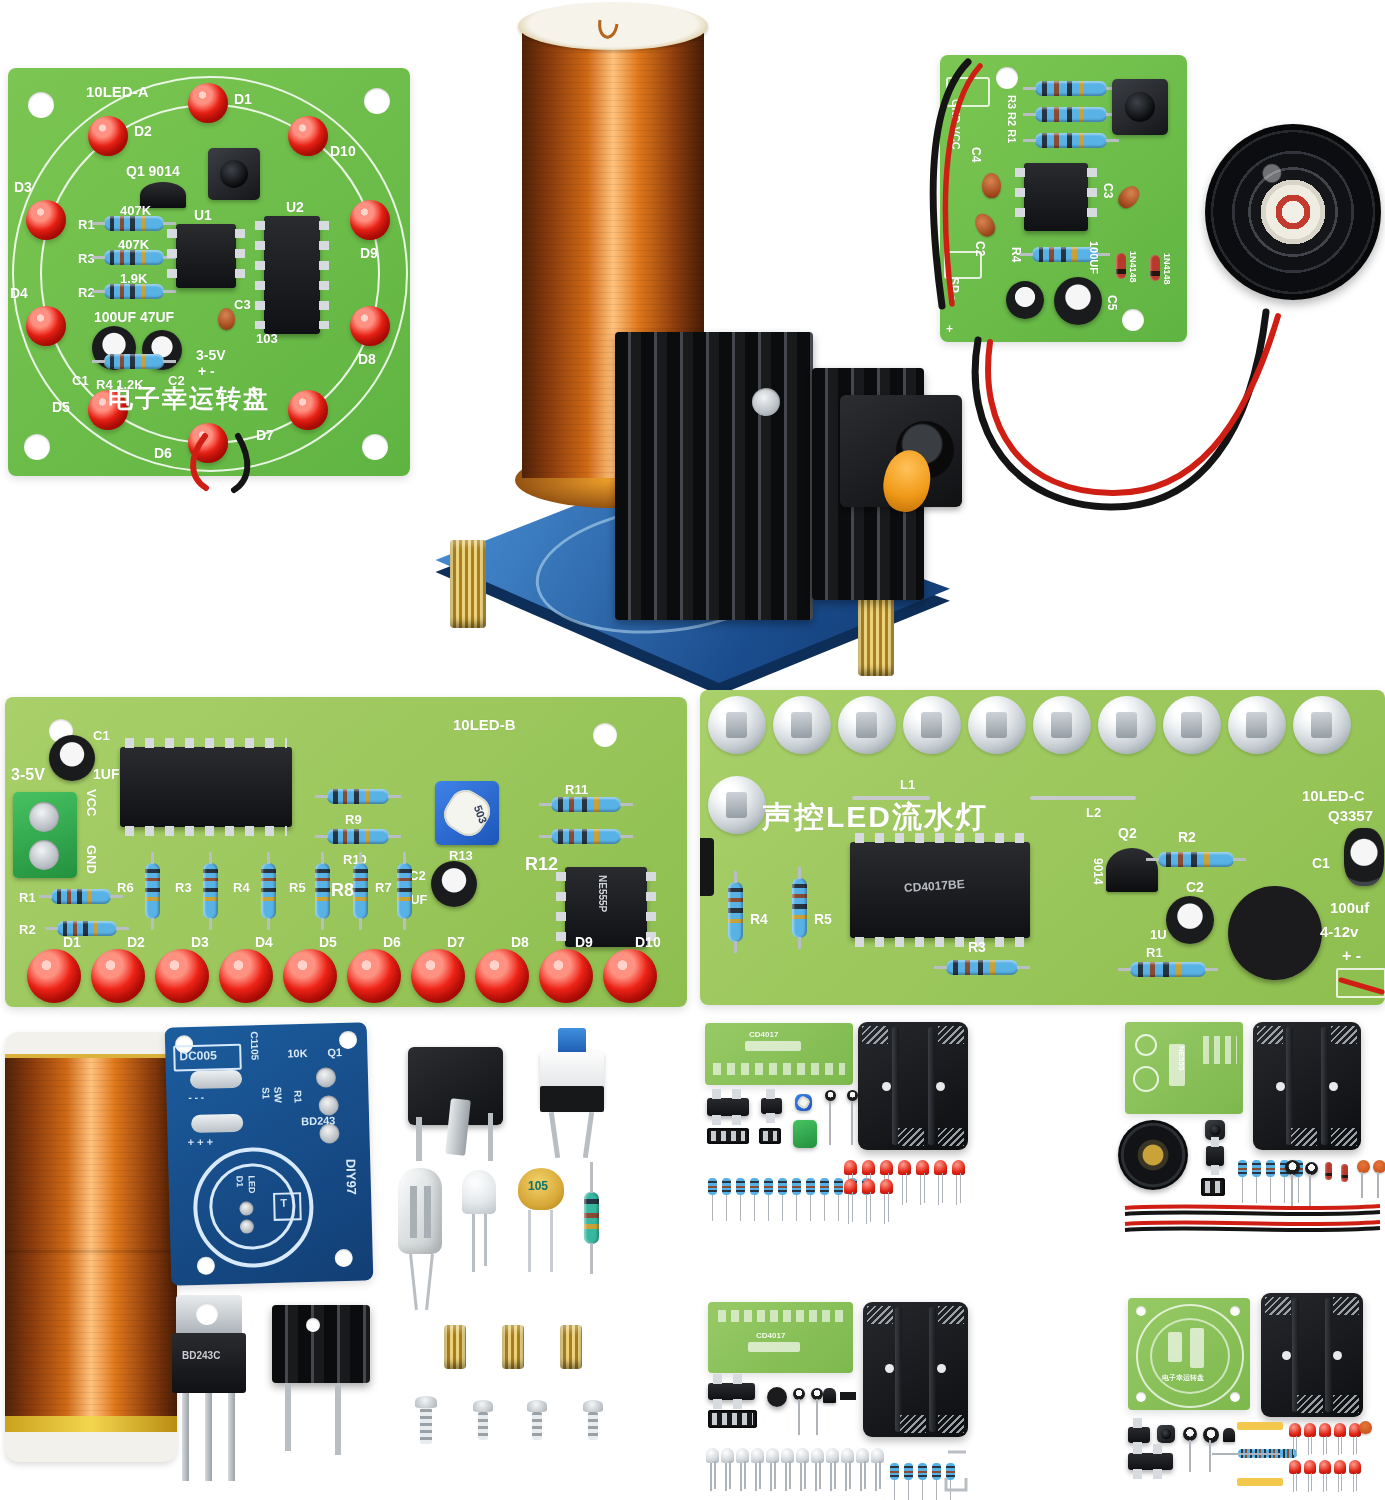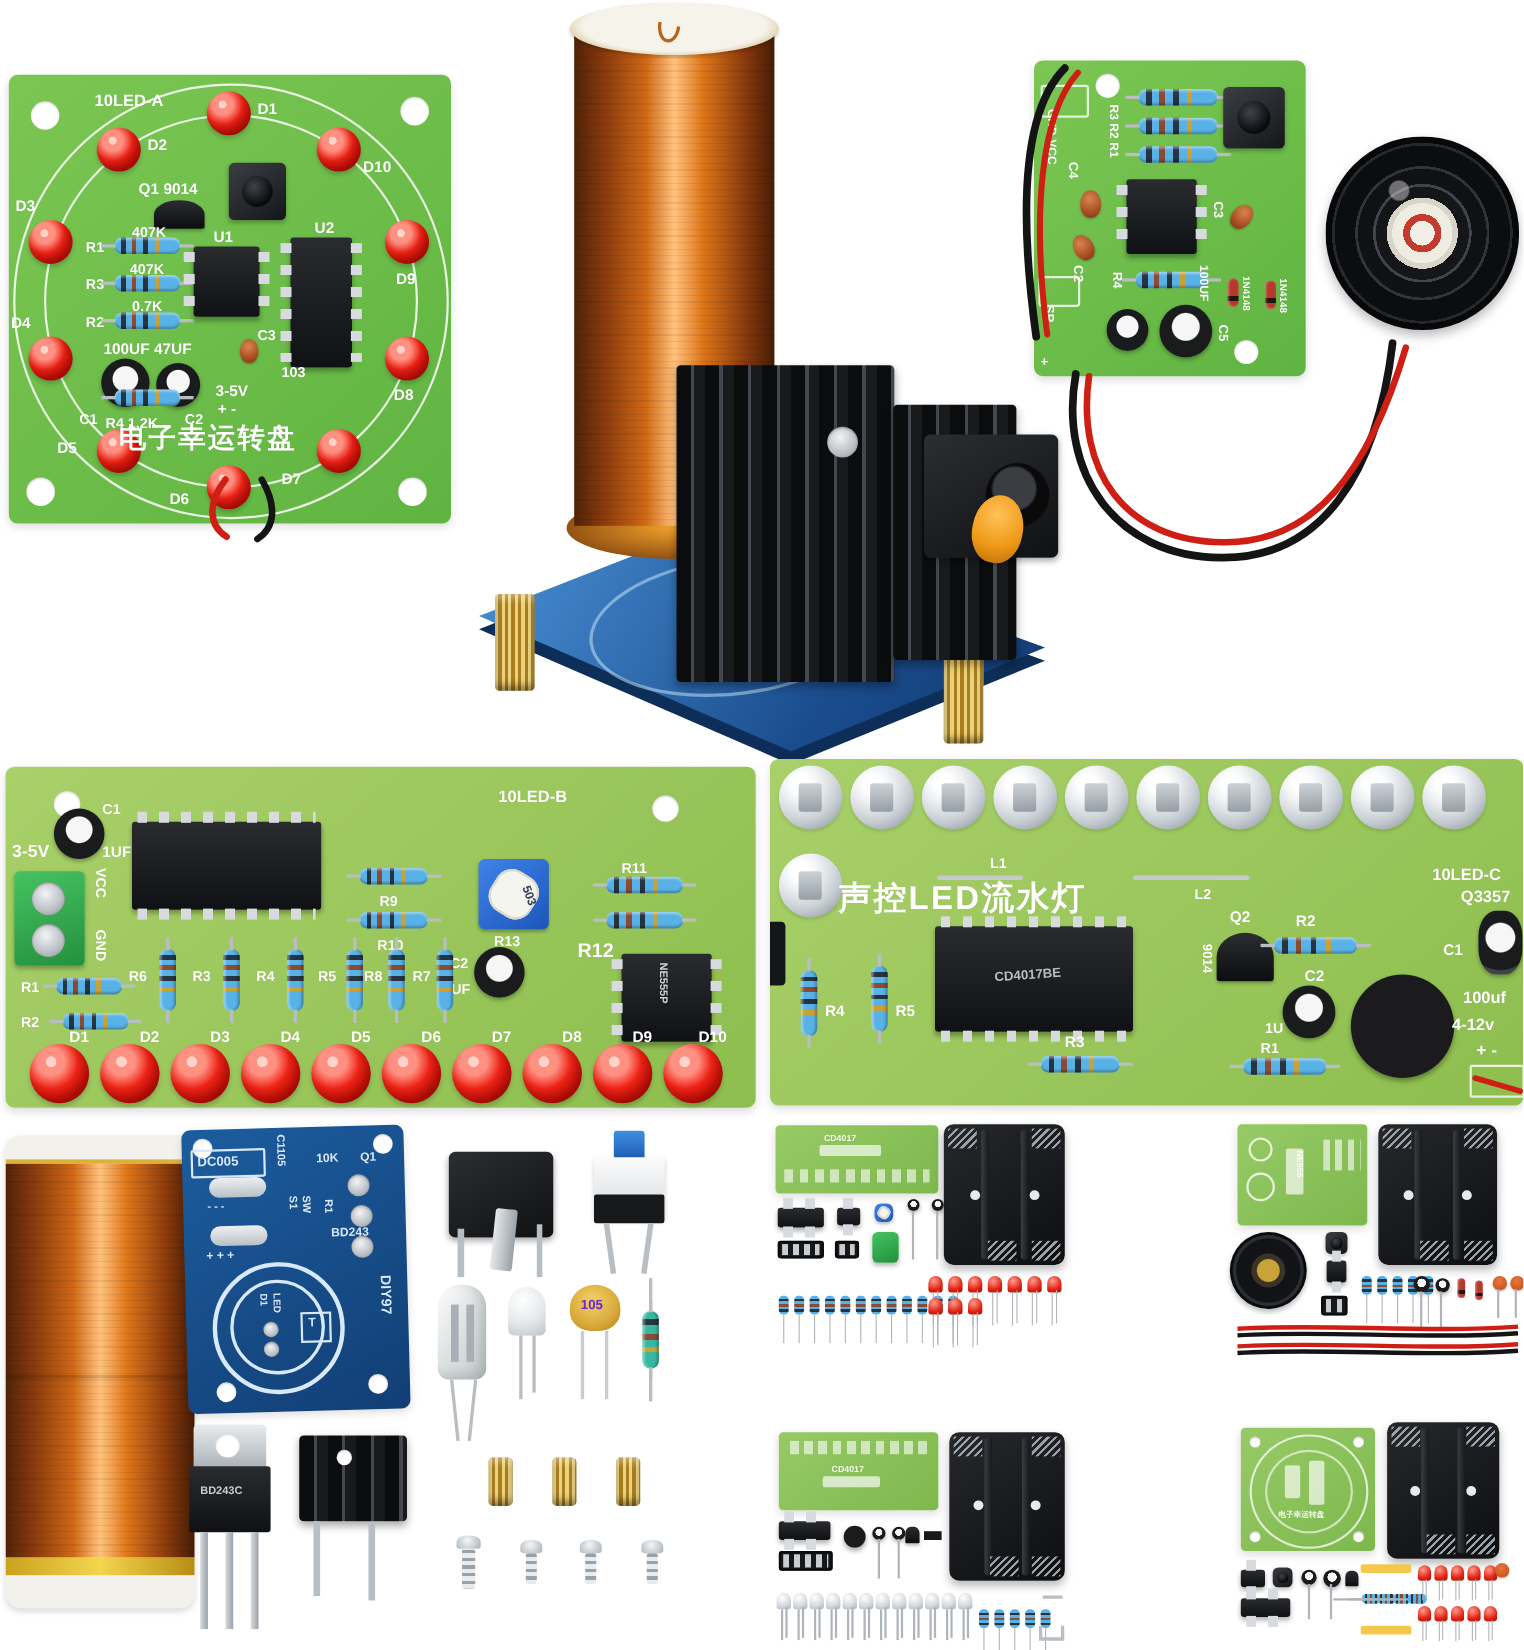"0.7K" div.sk { text: 0.7K -> 1.9K }
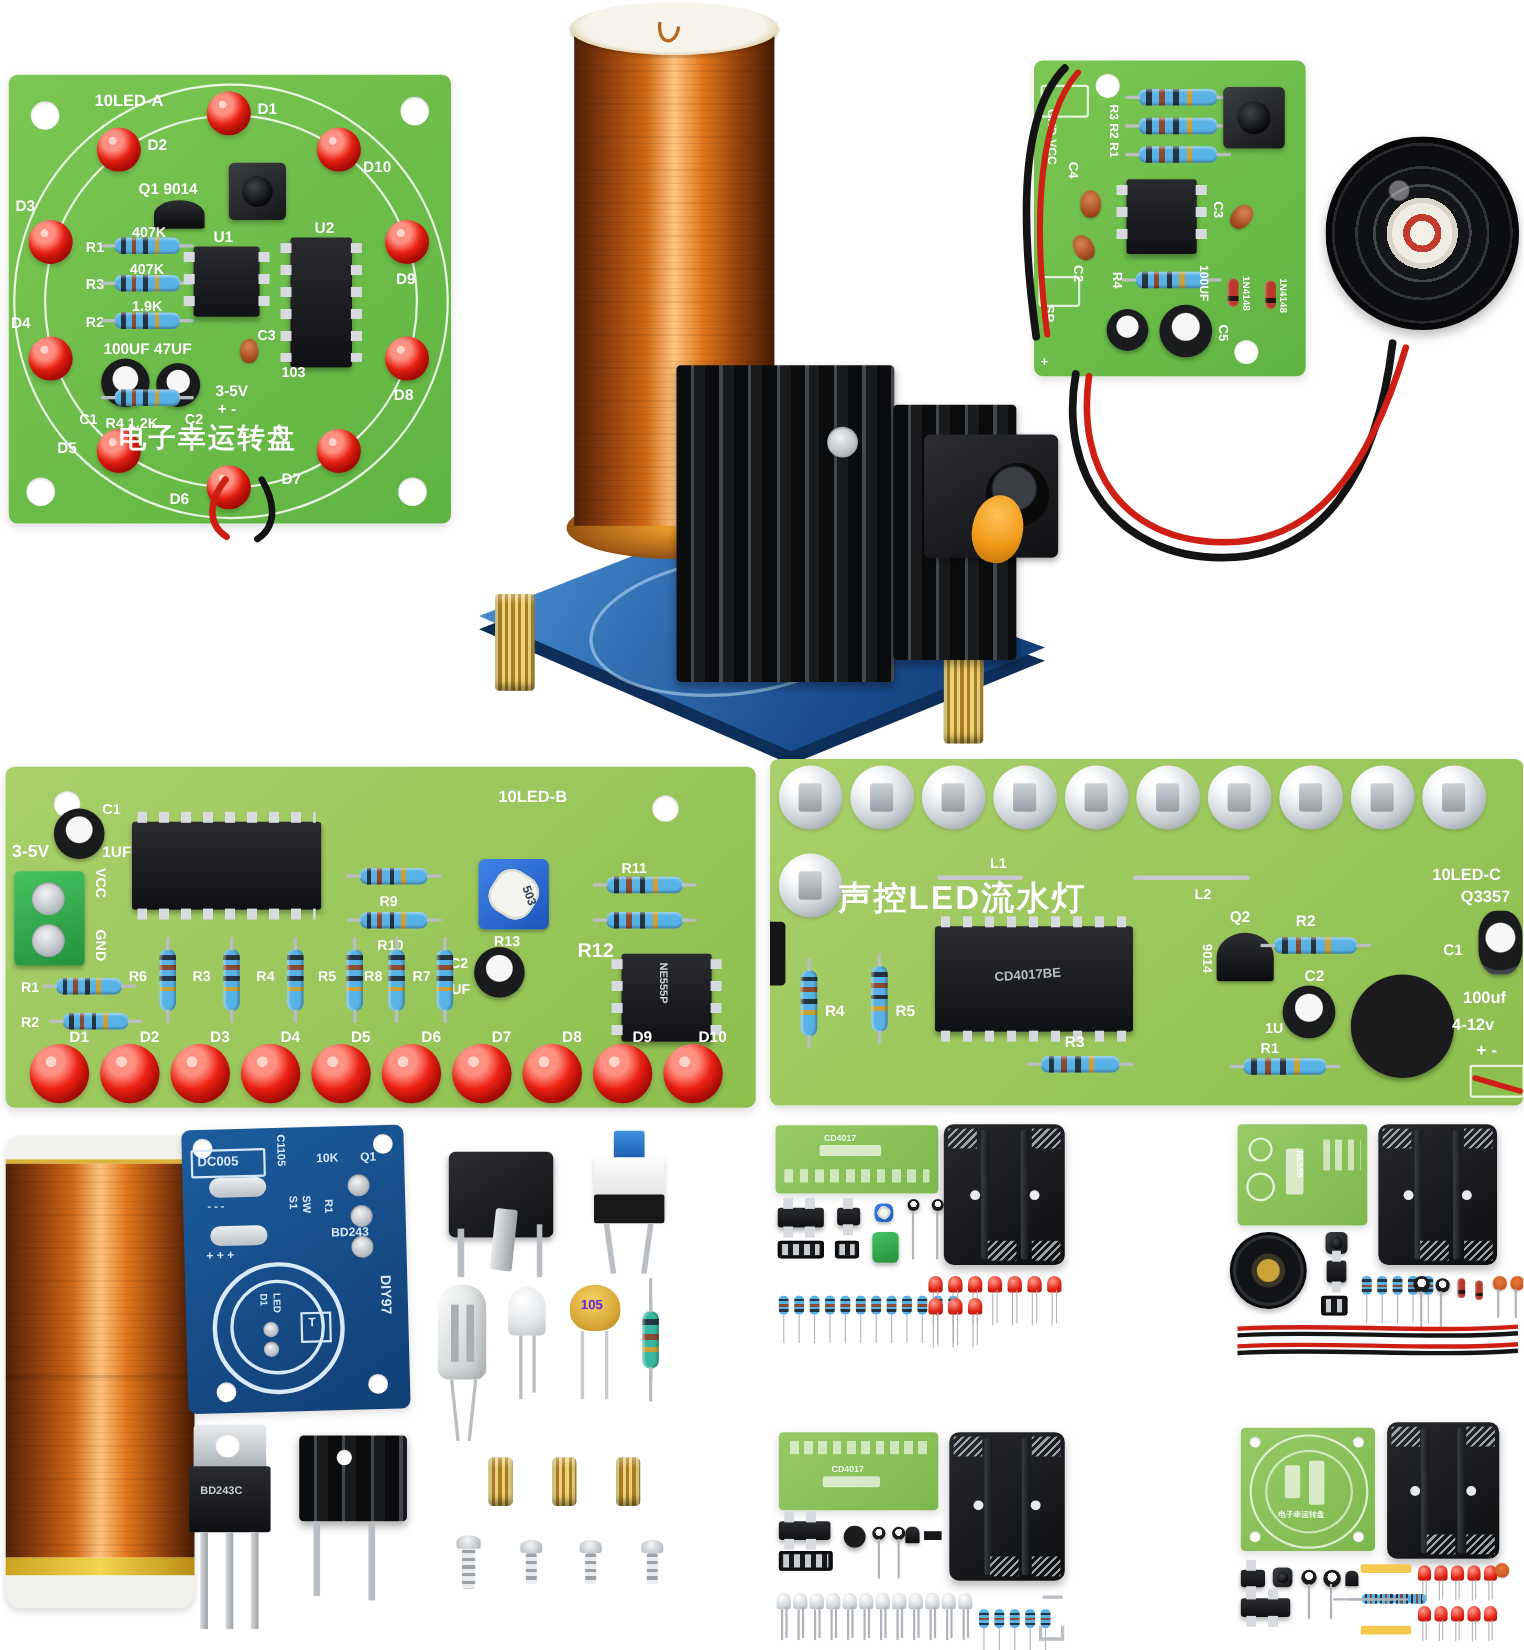"R8" div.sk { font-size: 13px -> 18px }
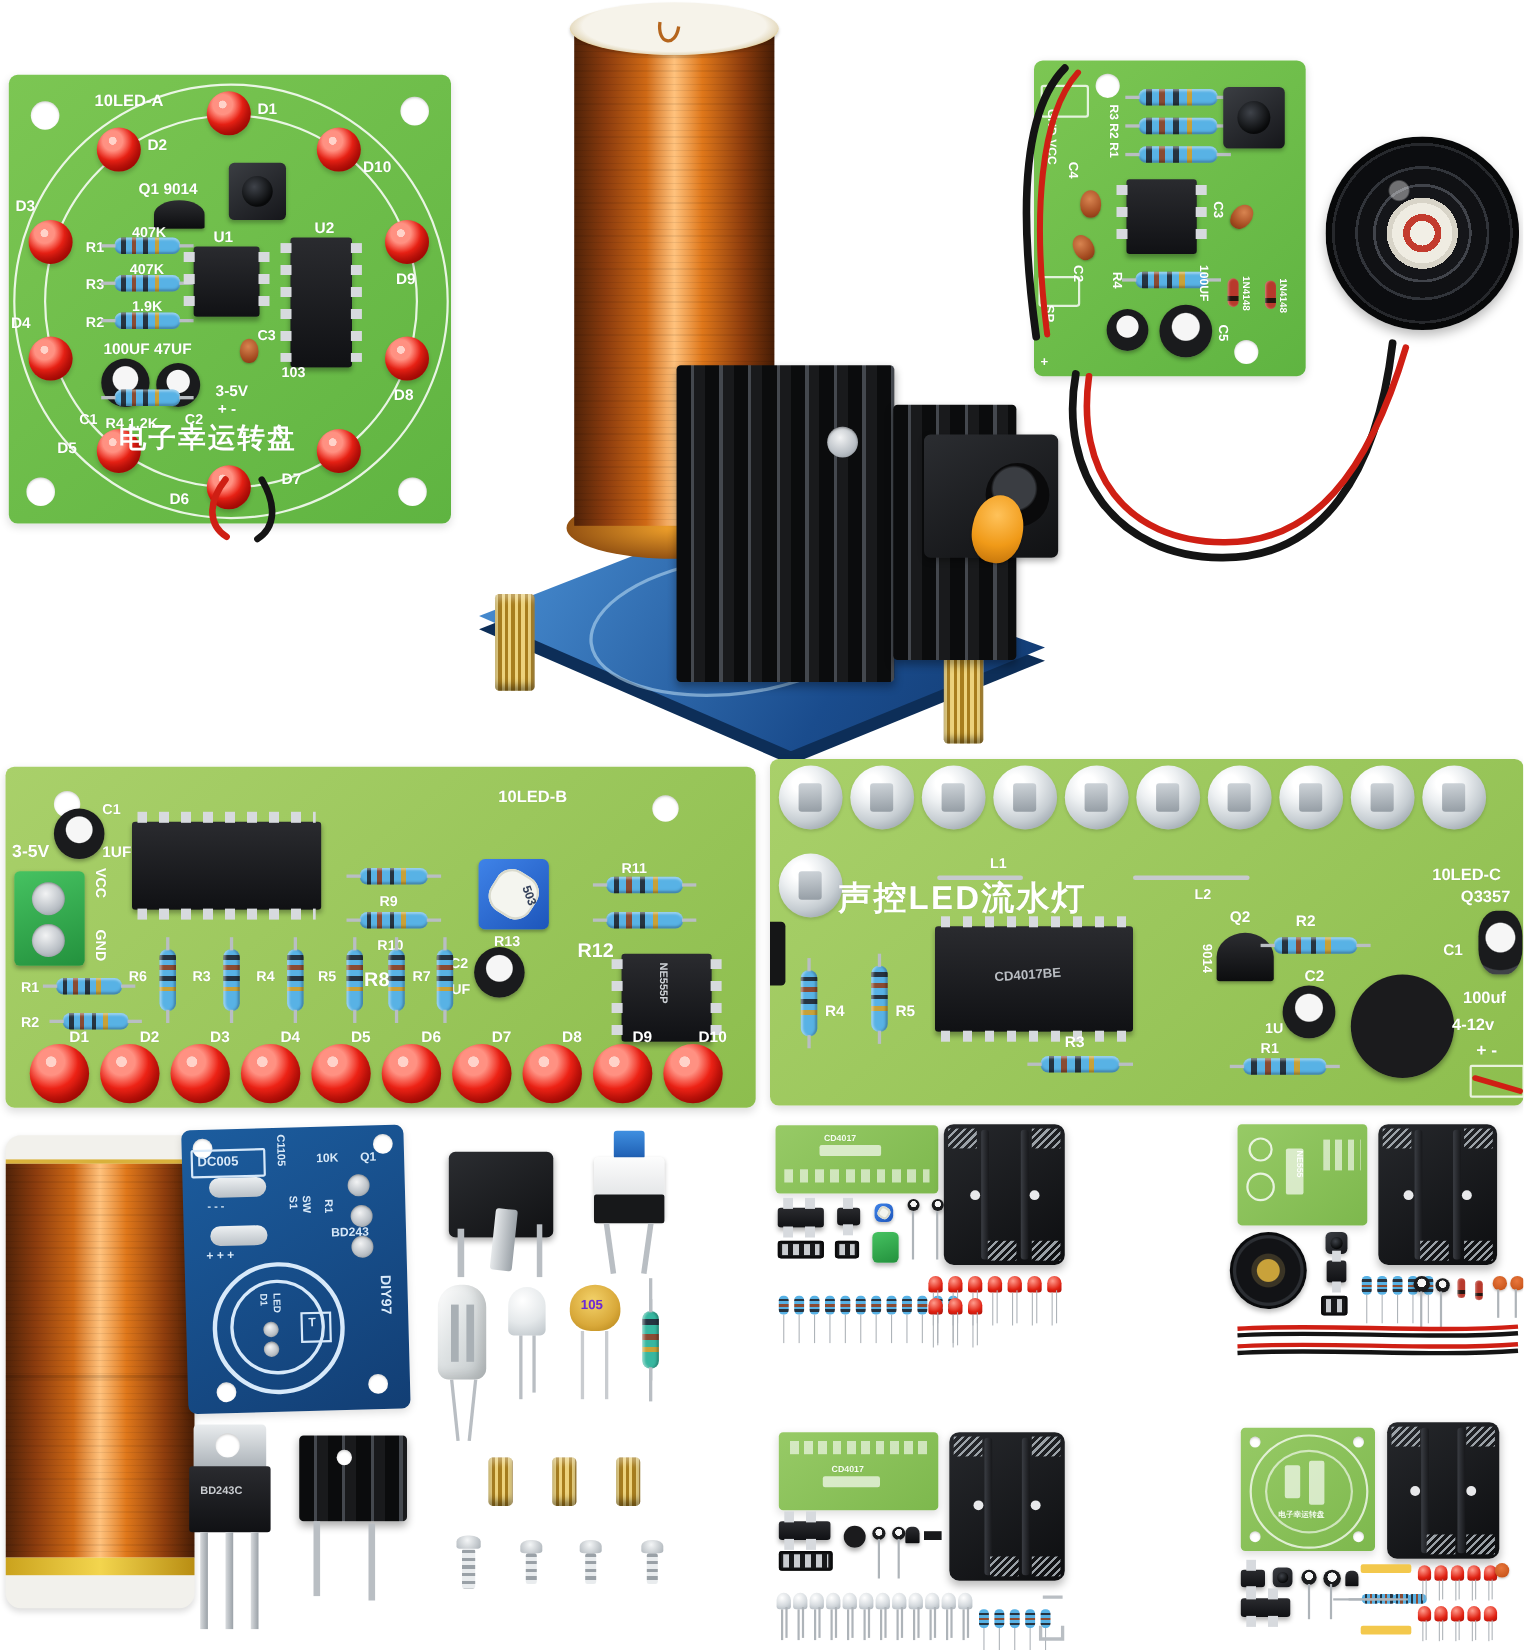"105" div.sk { color: #6d28d9 -> #0f766e }
